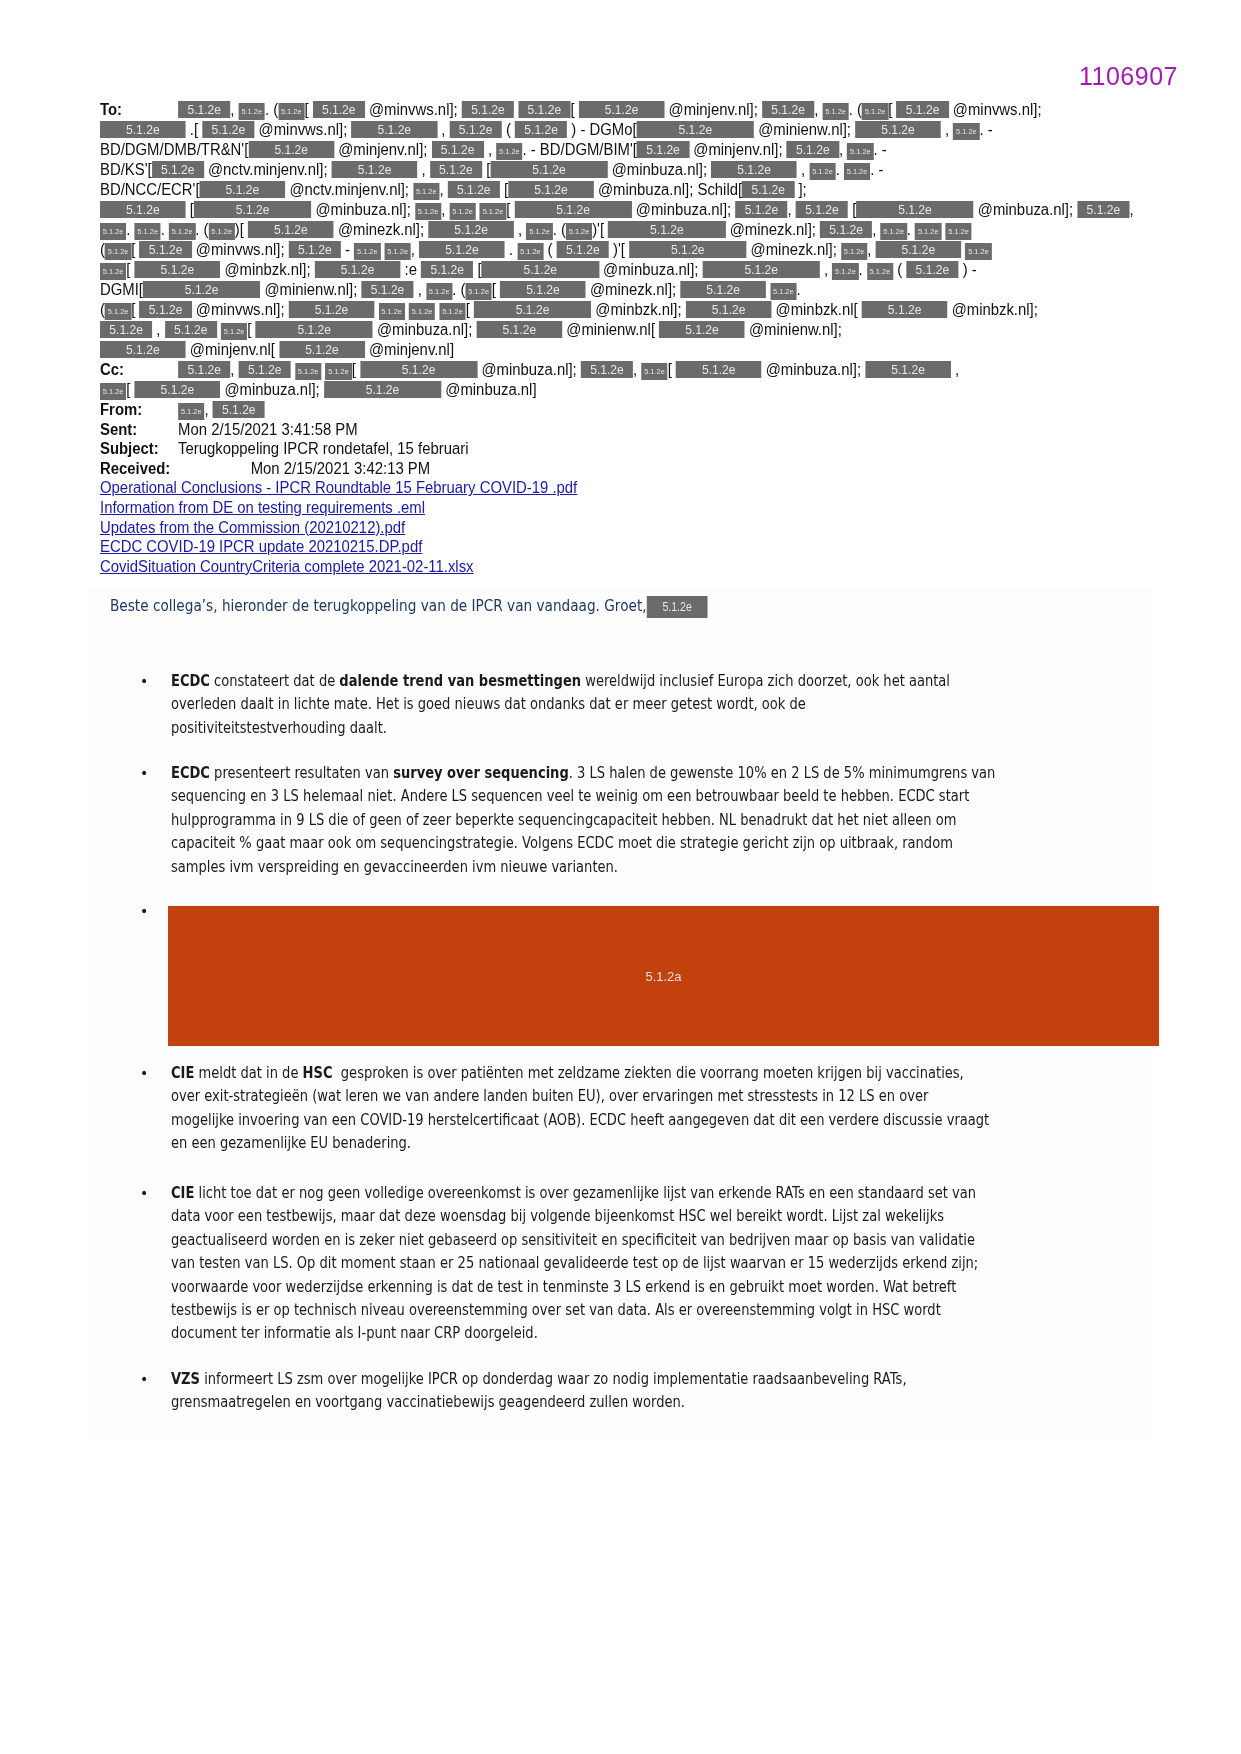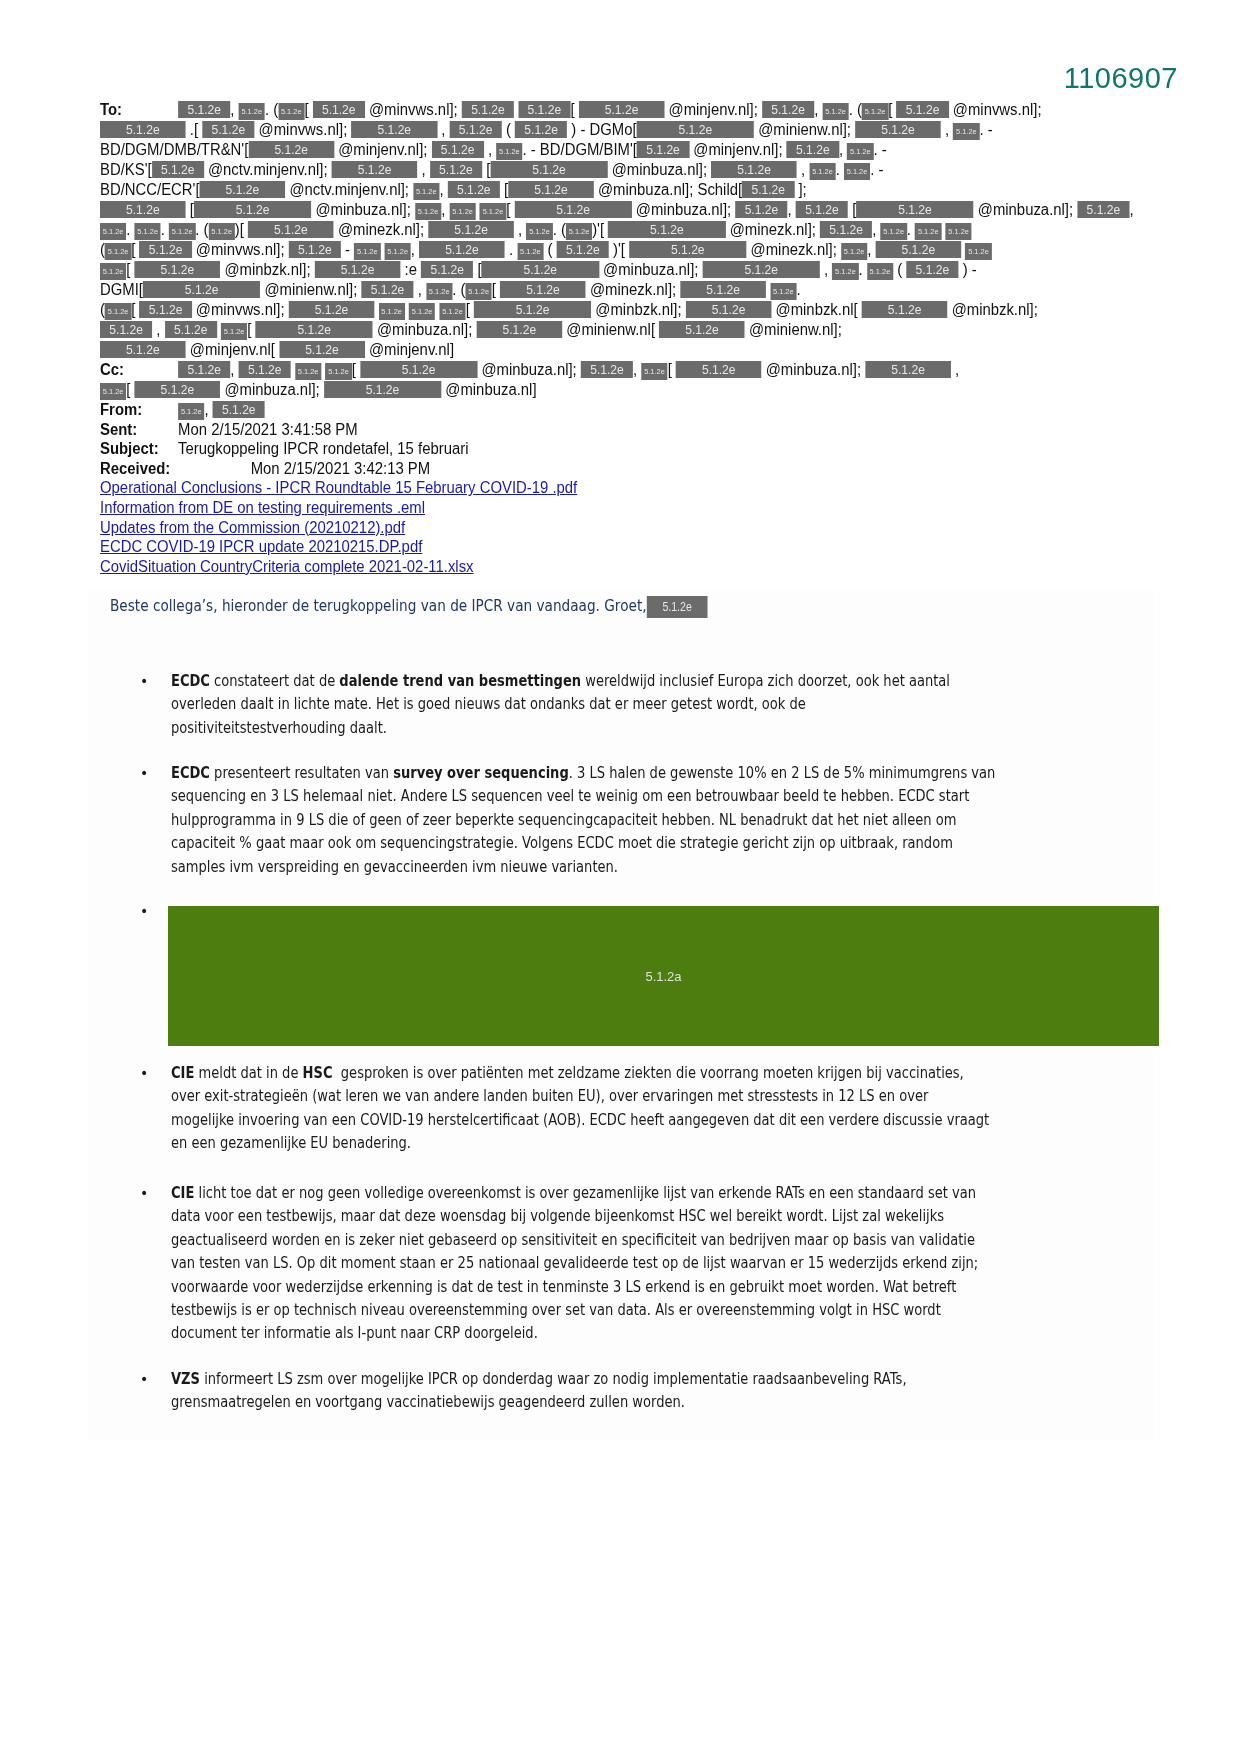"1106907" .docnum { color: #0f766e -> #a21caf; font-size: 29px -> 25px }
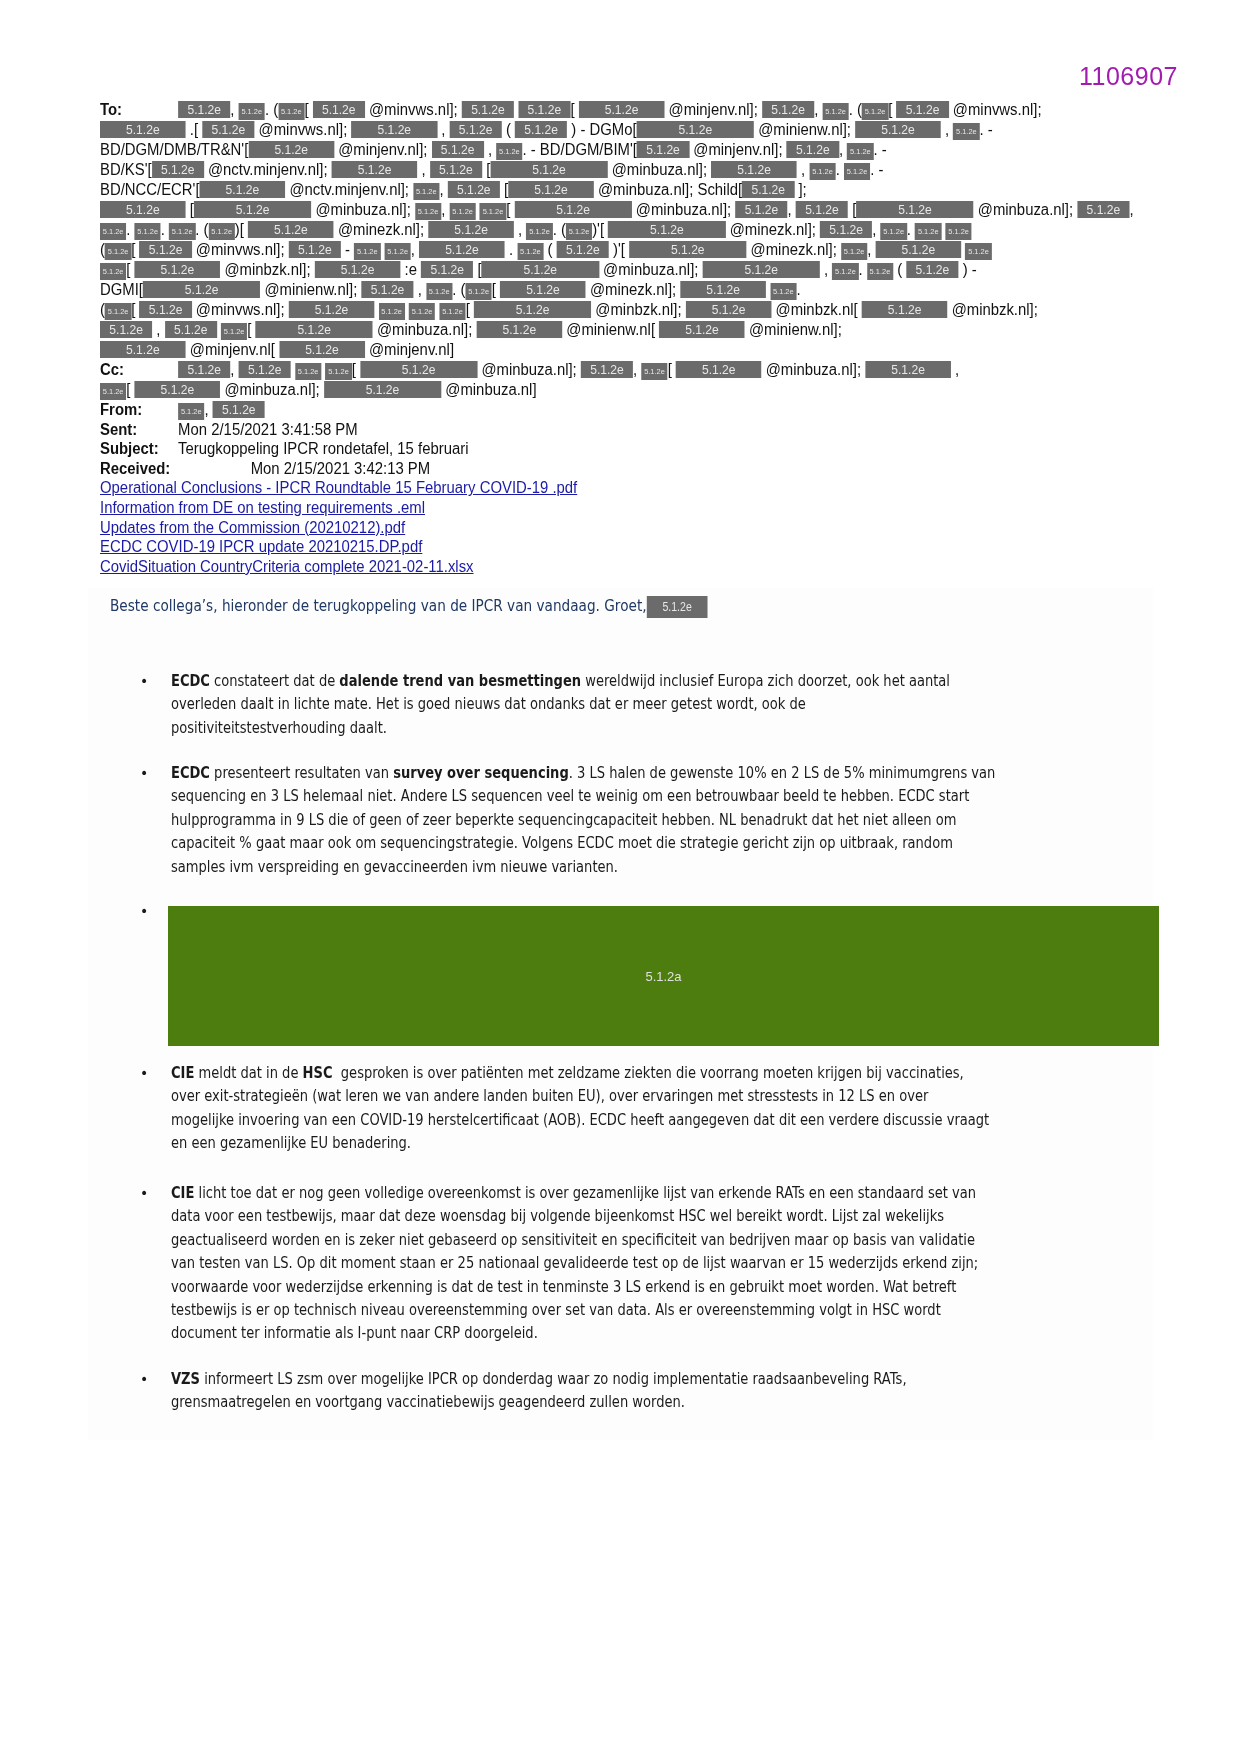"5.1.2a" .redact-block { background: #4d7c0f -> #c2410c }
